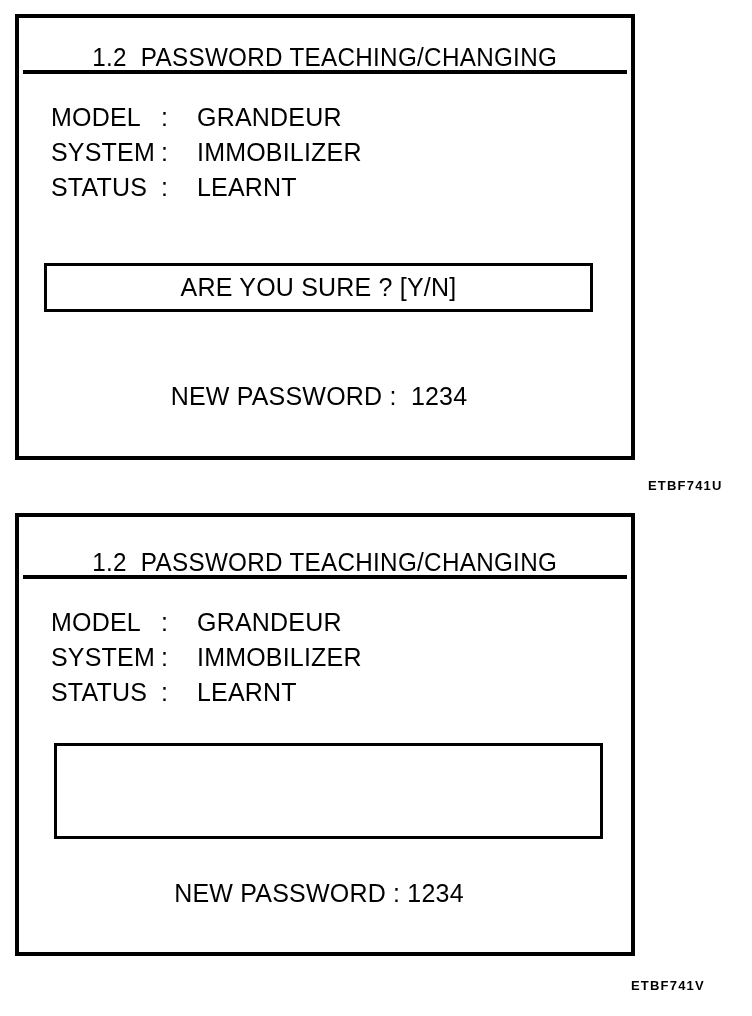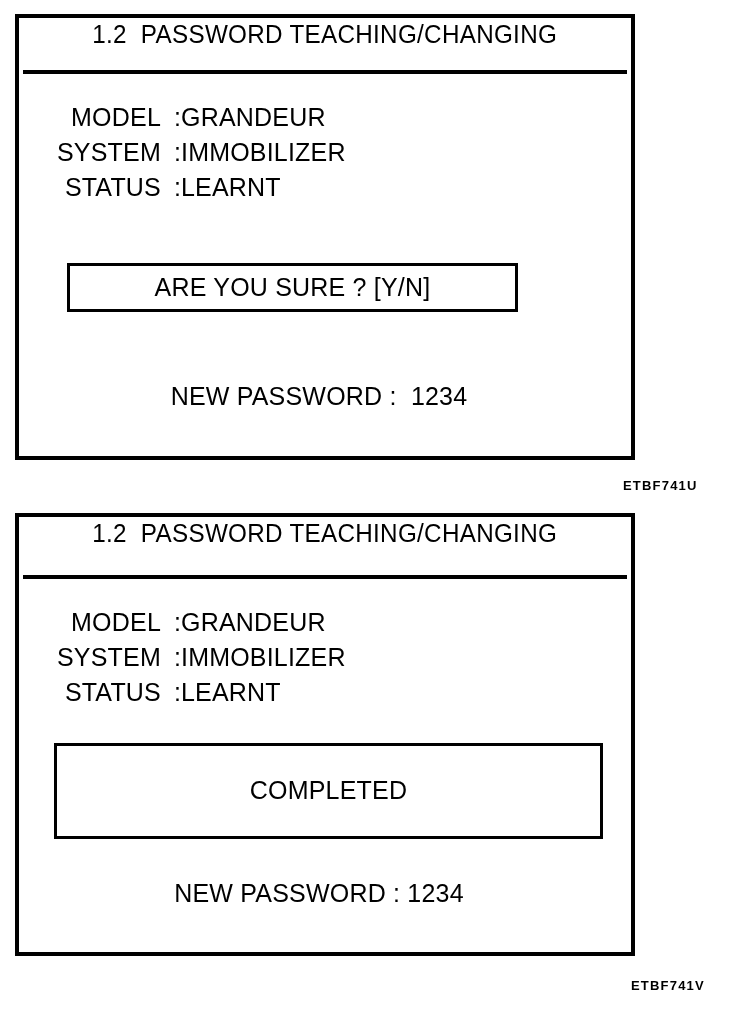"1.2 PASSWORD TEACHING/CHANGING" .panel-titlebar { align-items: flex-start -> flex-end }
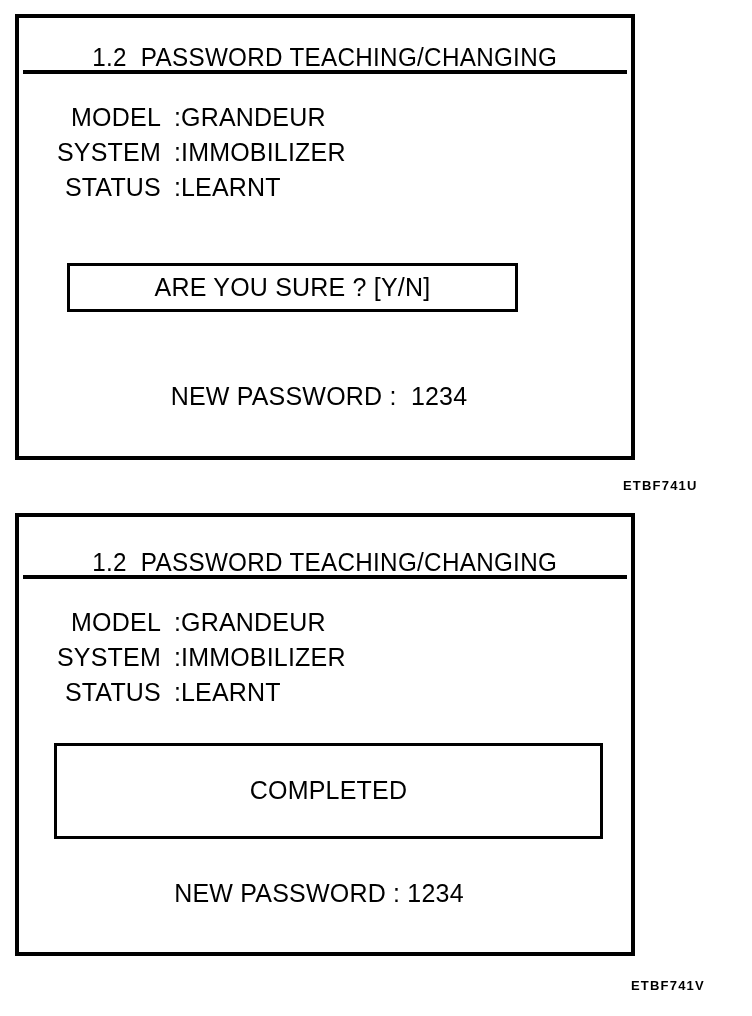"MODEL" .info-row { text-align: right -> none }
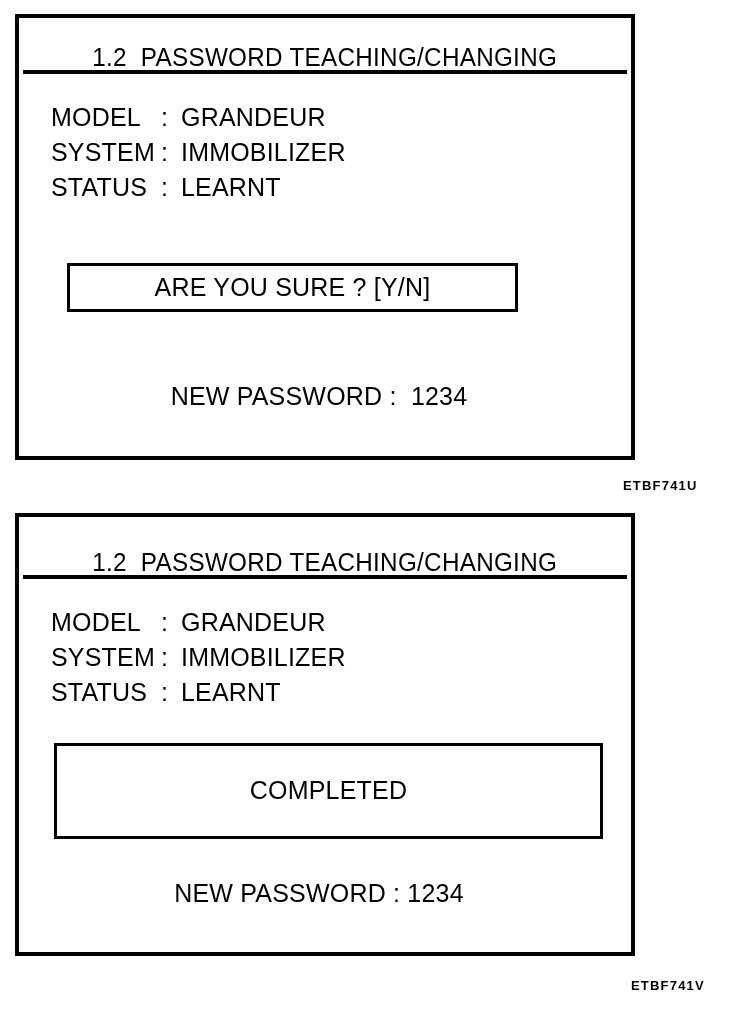"GRANDEUR" .info-value { margin-left: none -> 16px }
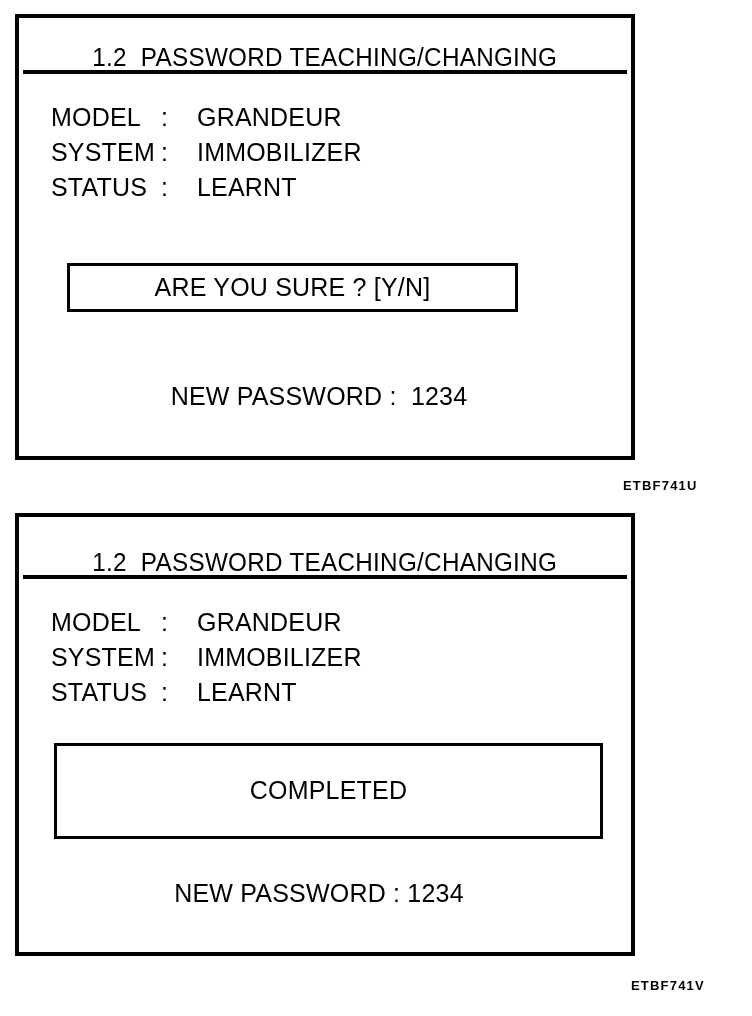"ARE YOU SURE ? [Y/N]" #msg-box-1 { left: 44px -> 21px; width: 451px -> 549px }
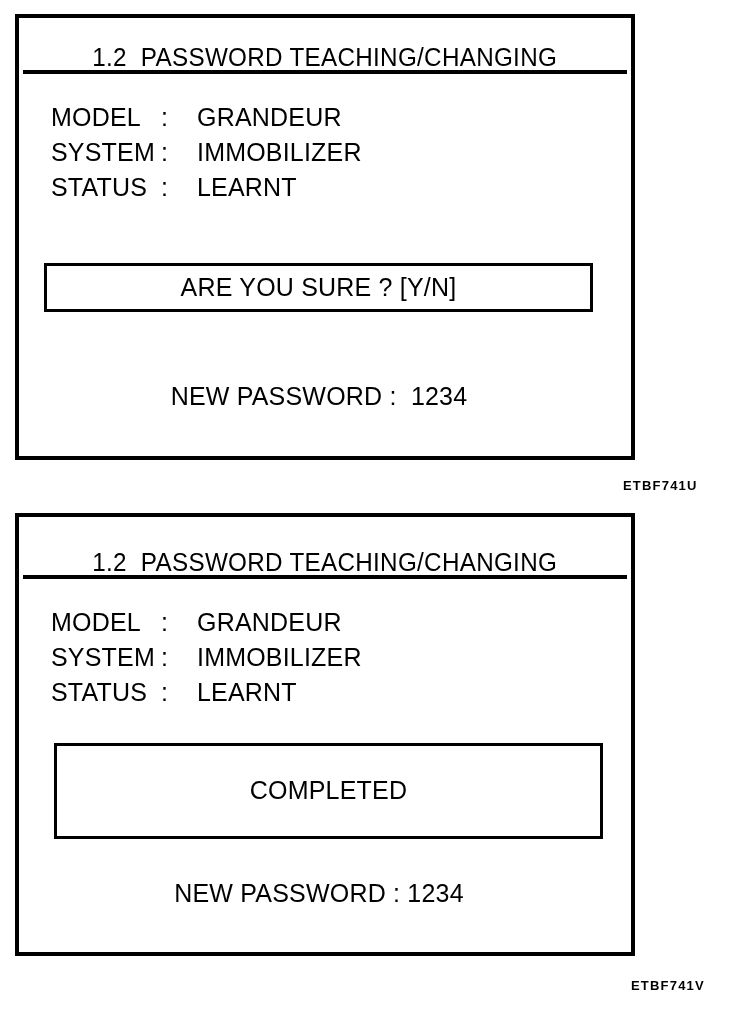"ETBF741U" #caption-1 { left: 623px -> 648px }
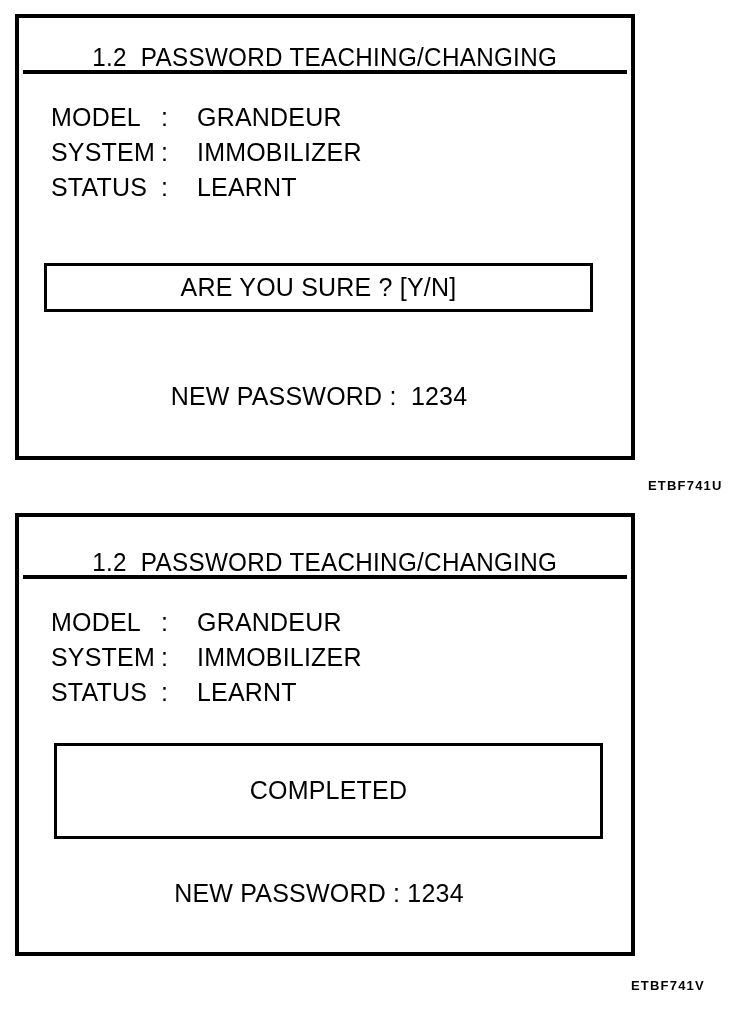"COMPLETED" div.msg-line { html: <div>COMPLETED</div> -> none }
